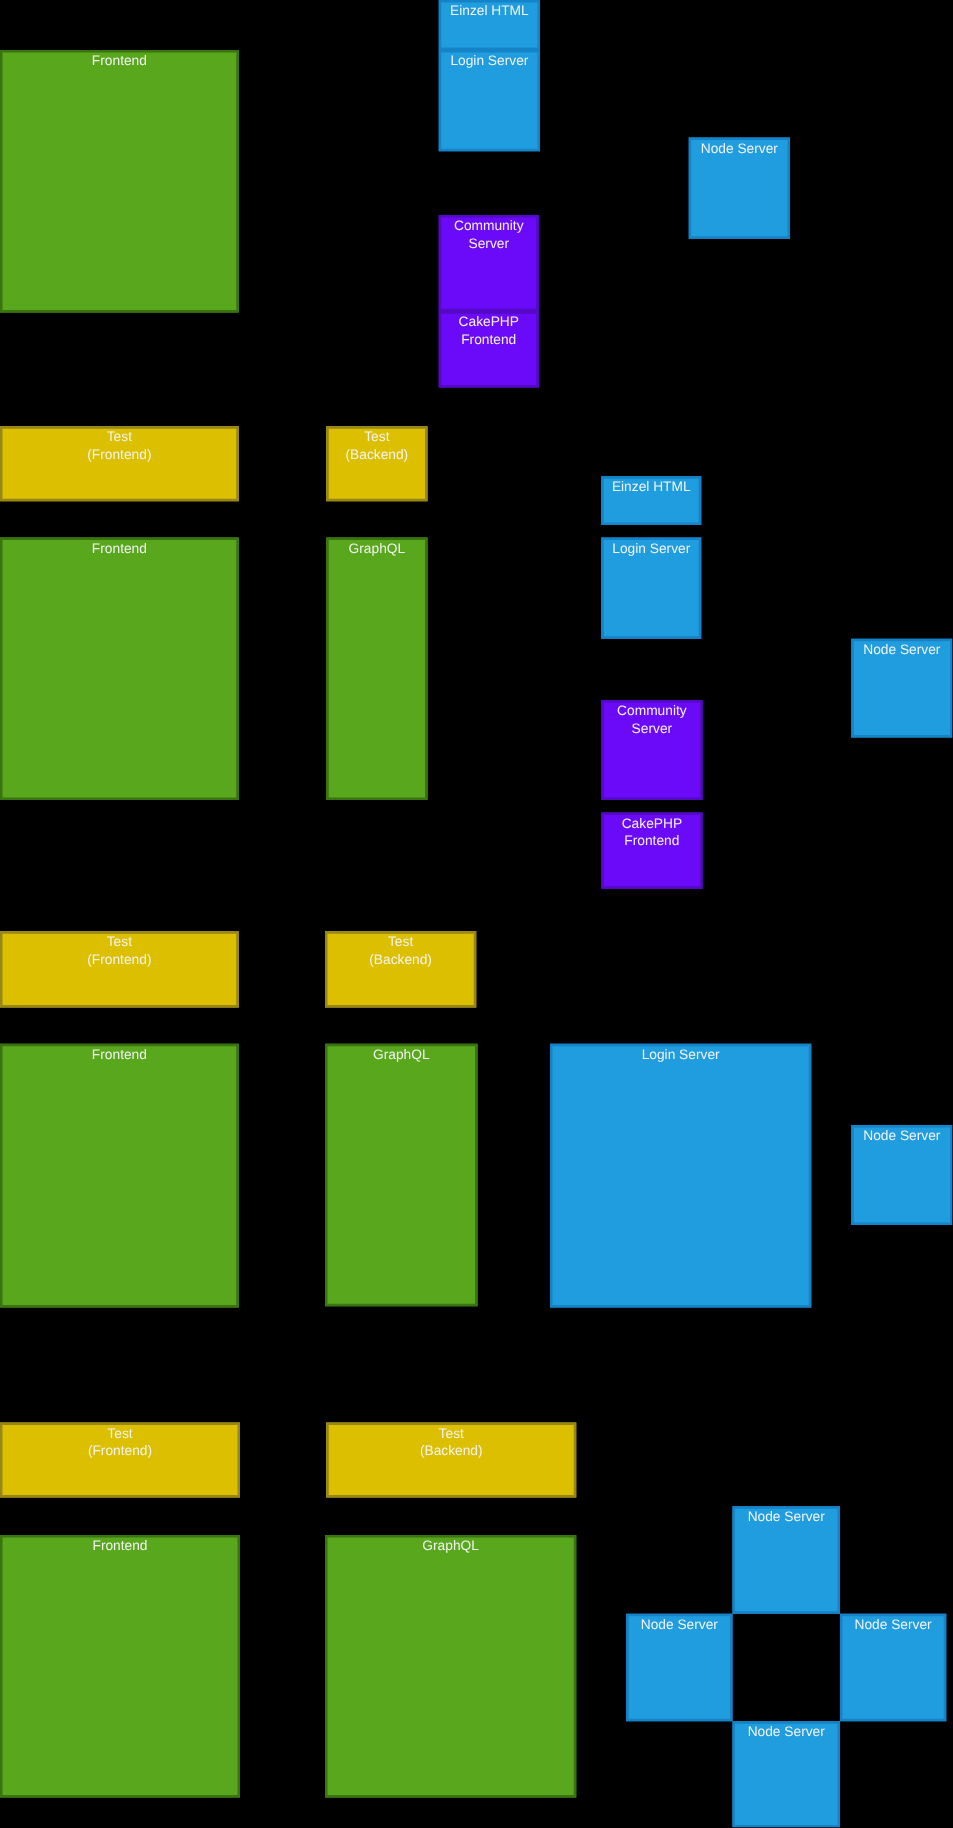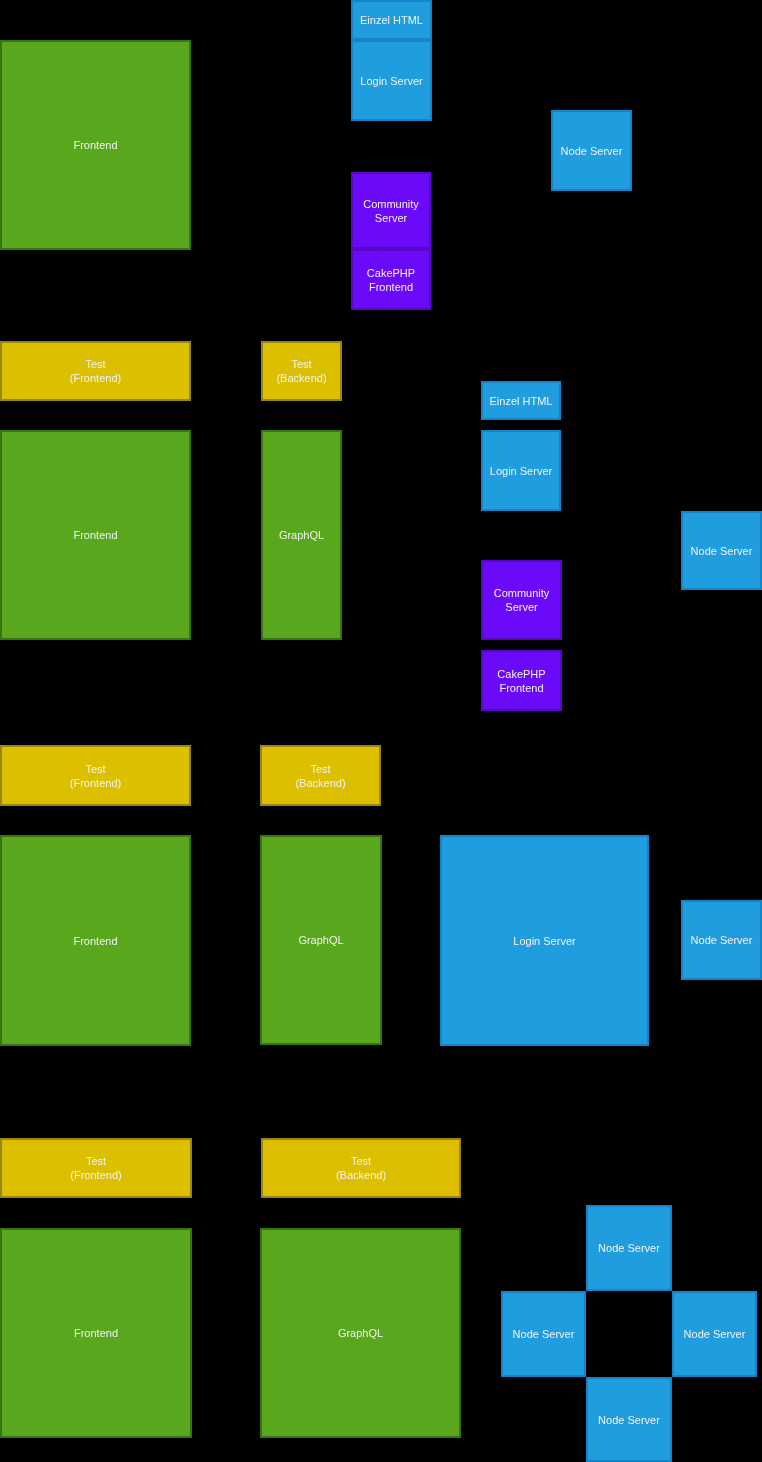"Einzel HTML" .block { align-items: center -> flex-start }
